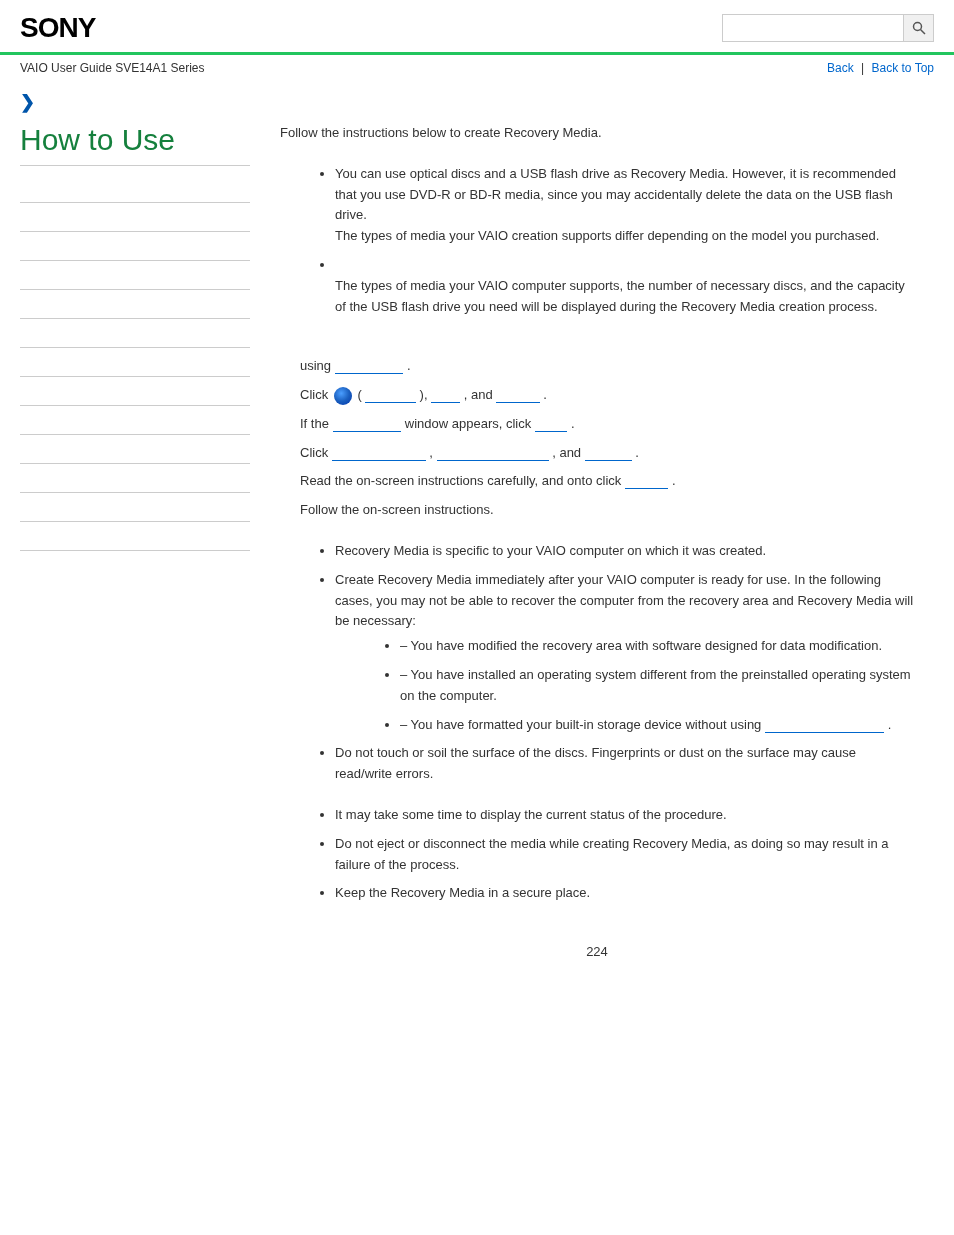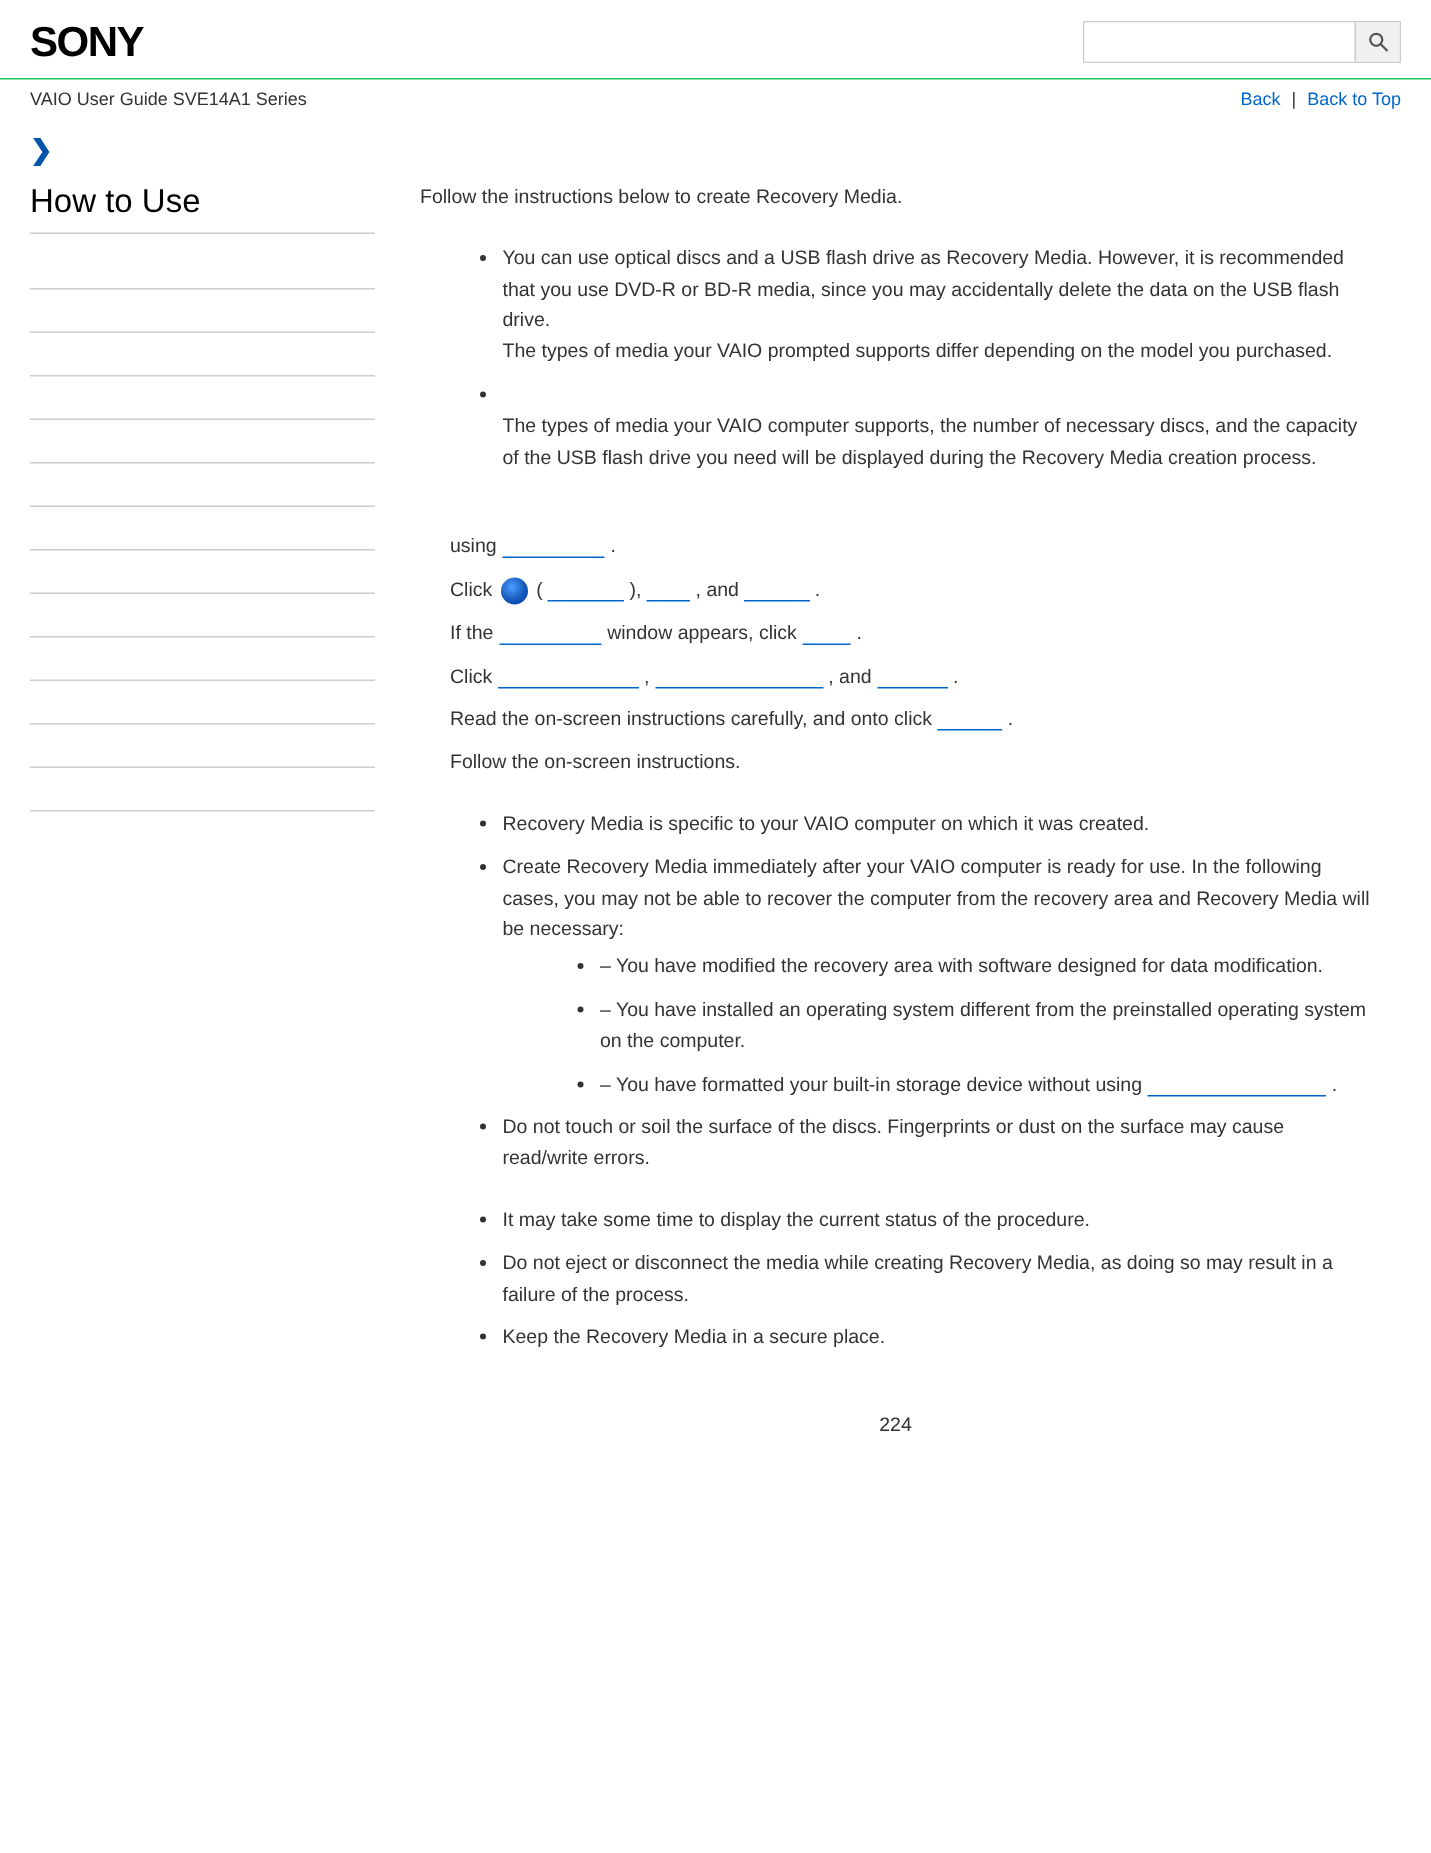"SONY" .header { border-bottom: 1px solid #22c55e -> 3px solid #22c55e }
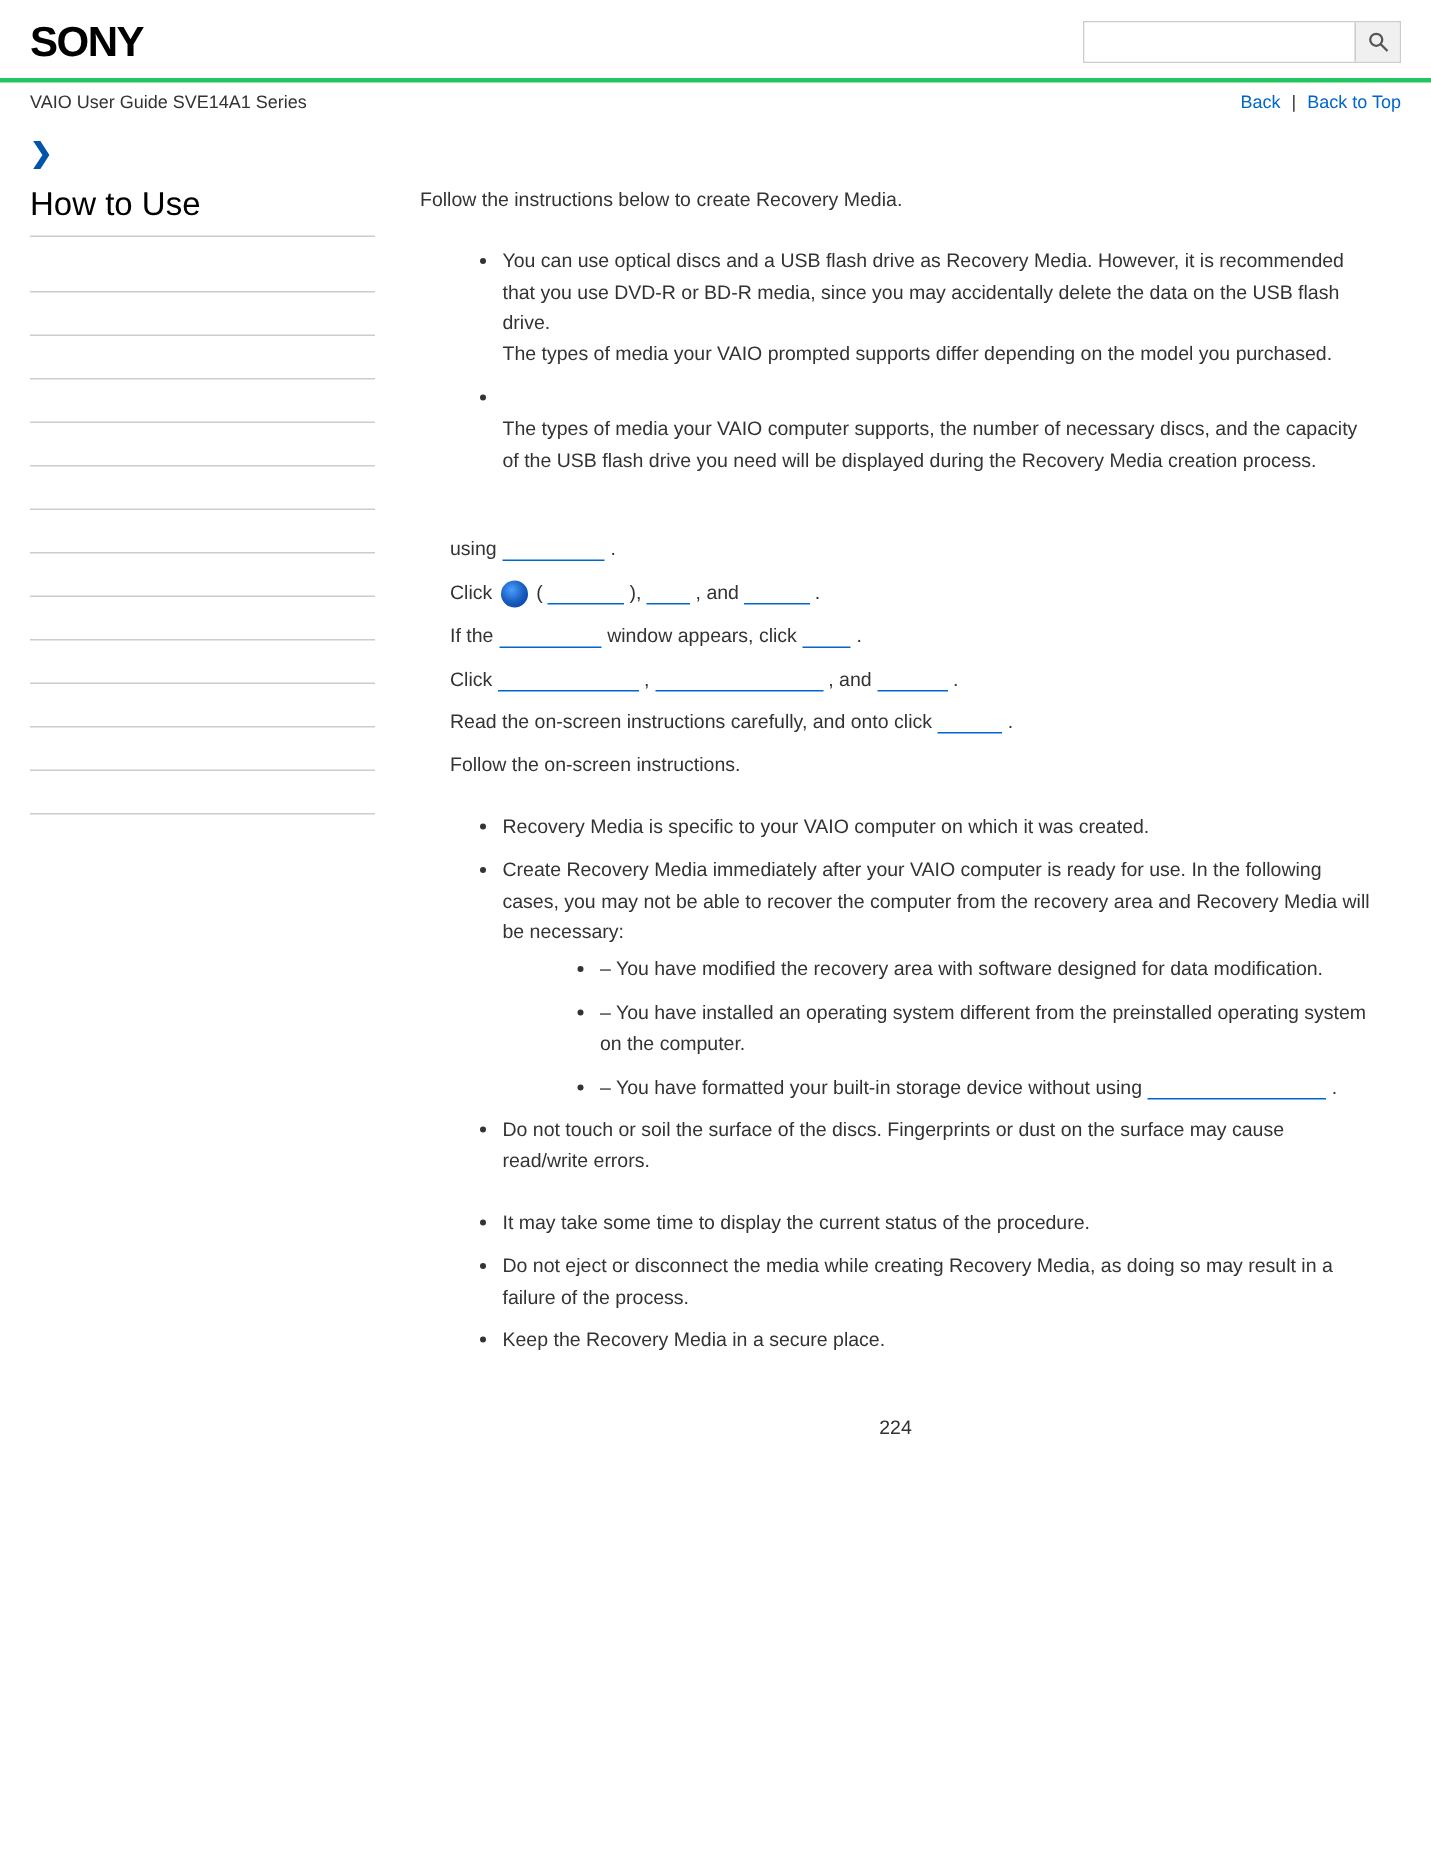"How to Use" .sidebar-title { color: #000000 -> #15803d; font-size: 22px -> 30px }
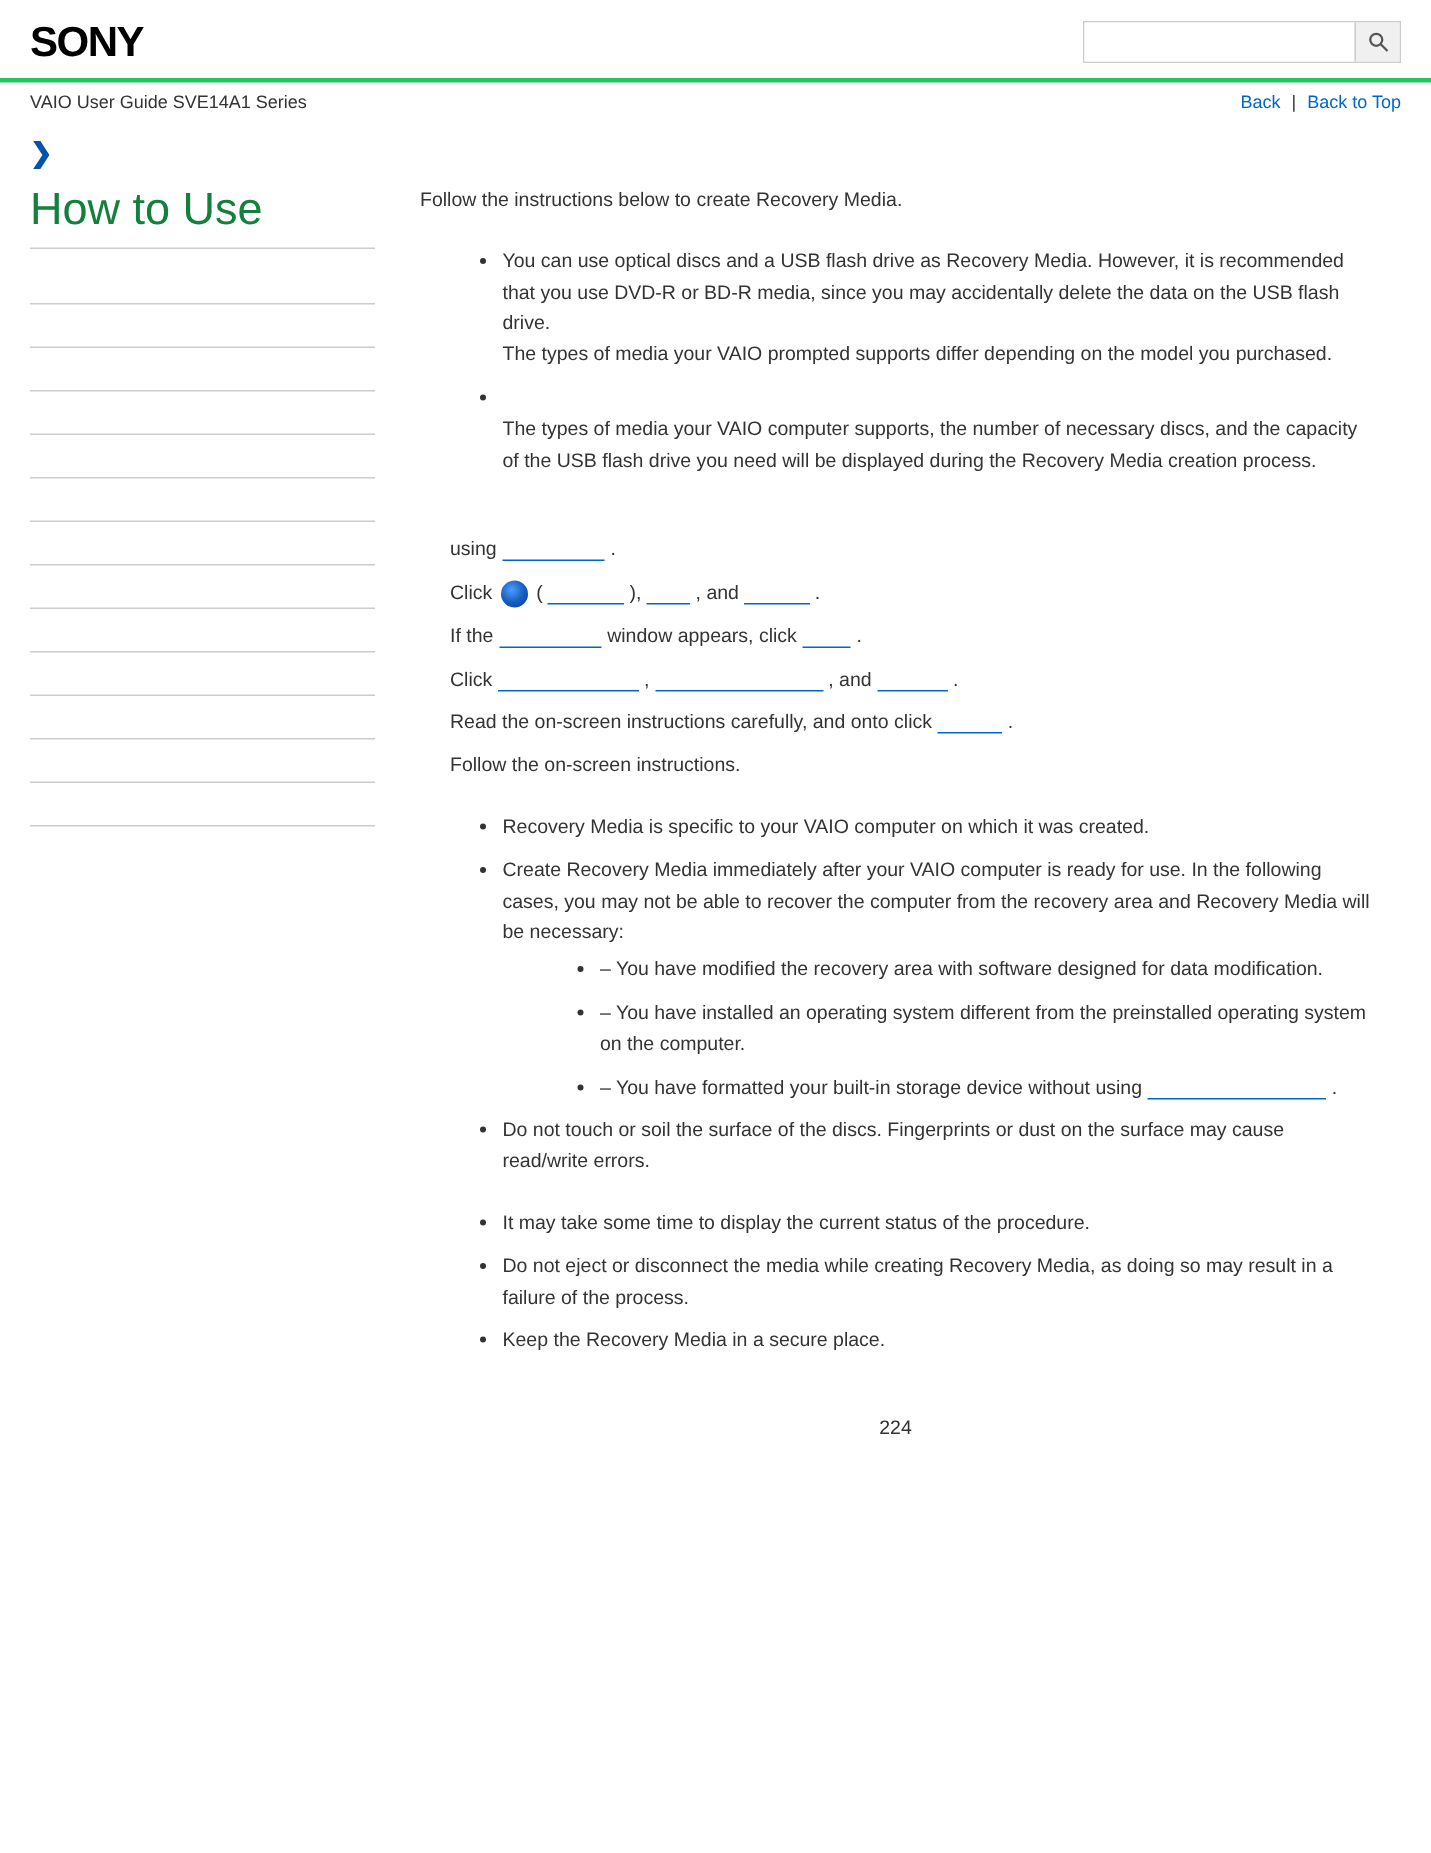"The types of media your VAIO prompted" span { text: prompted -> creation }
